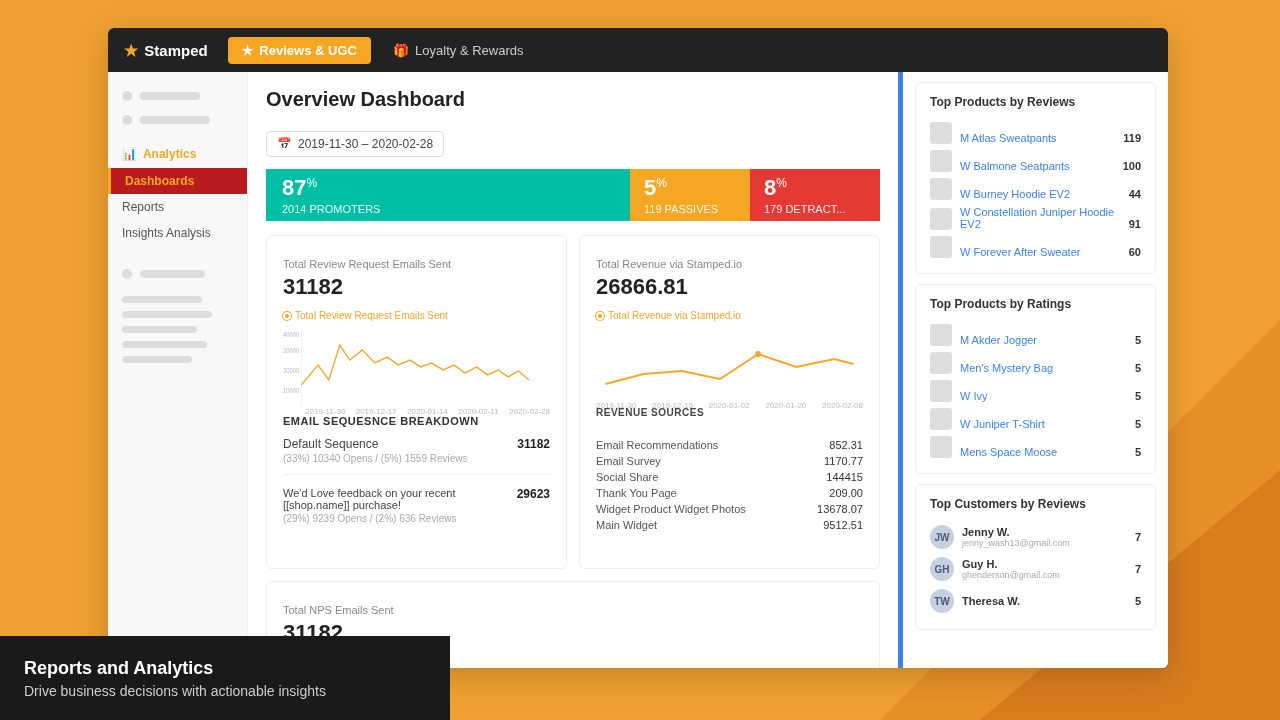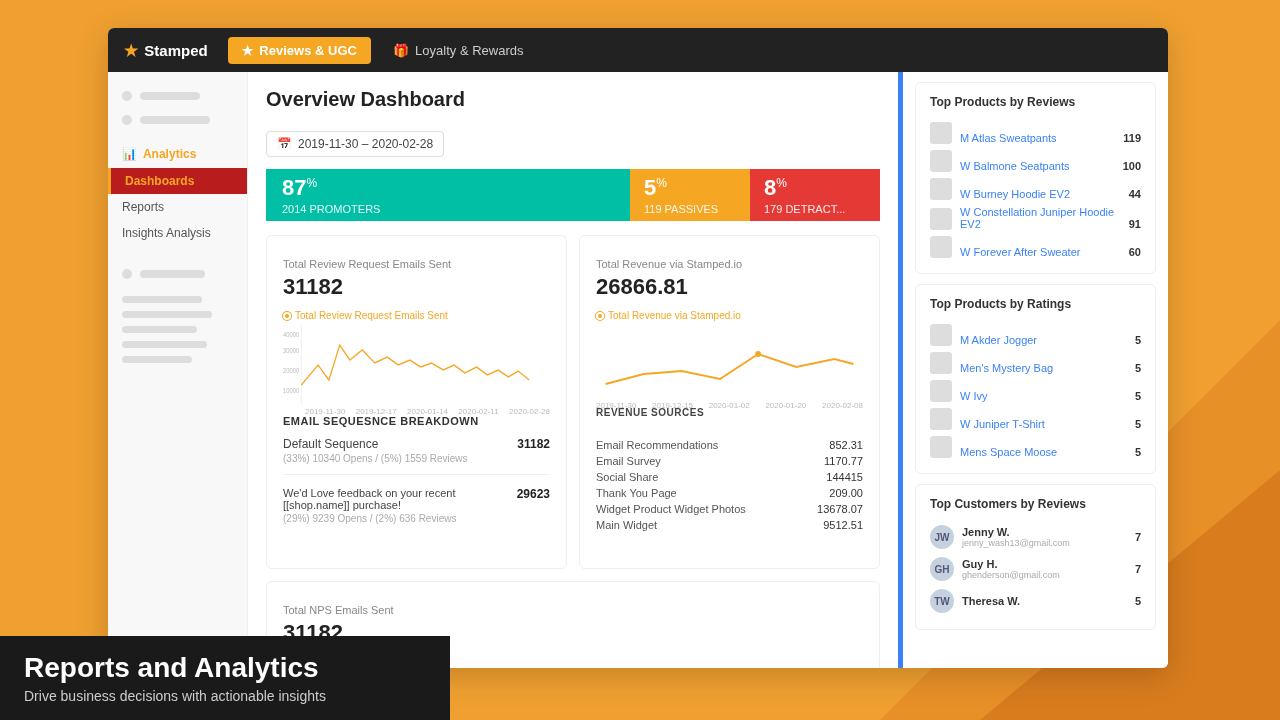"Reports and Analytics" .bottom-bar-title { font-size: 28px -> 18px }
